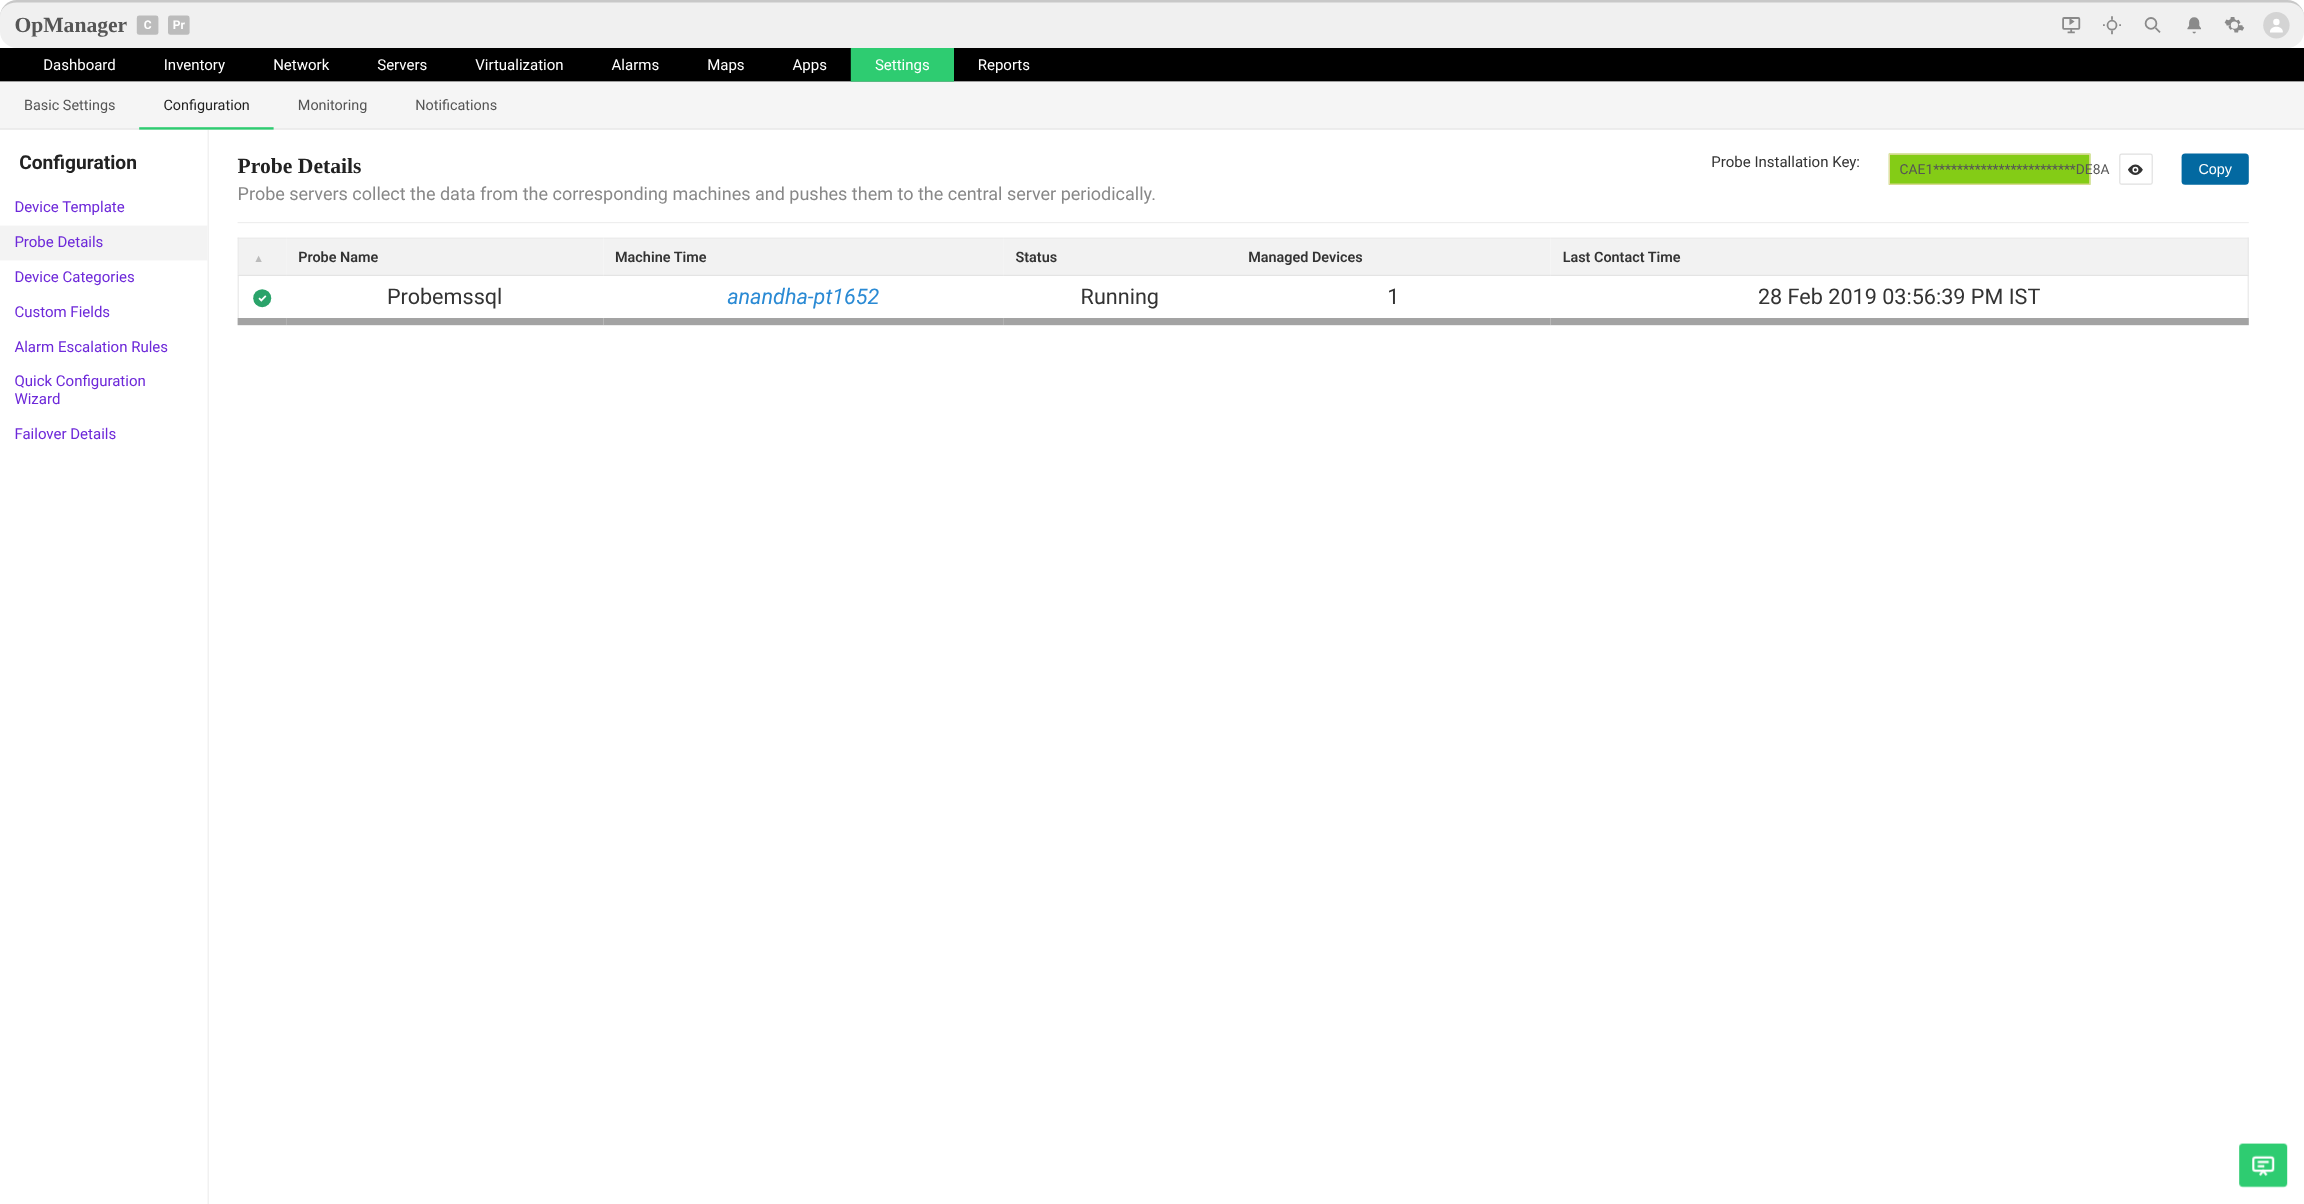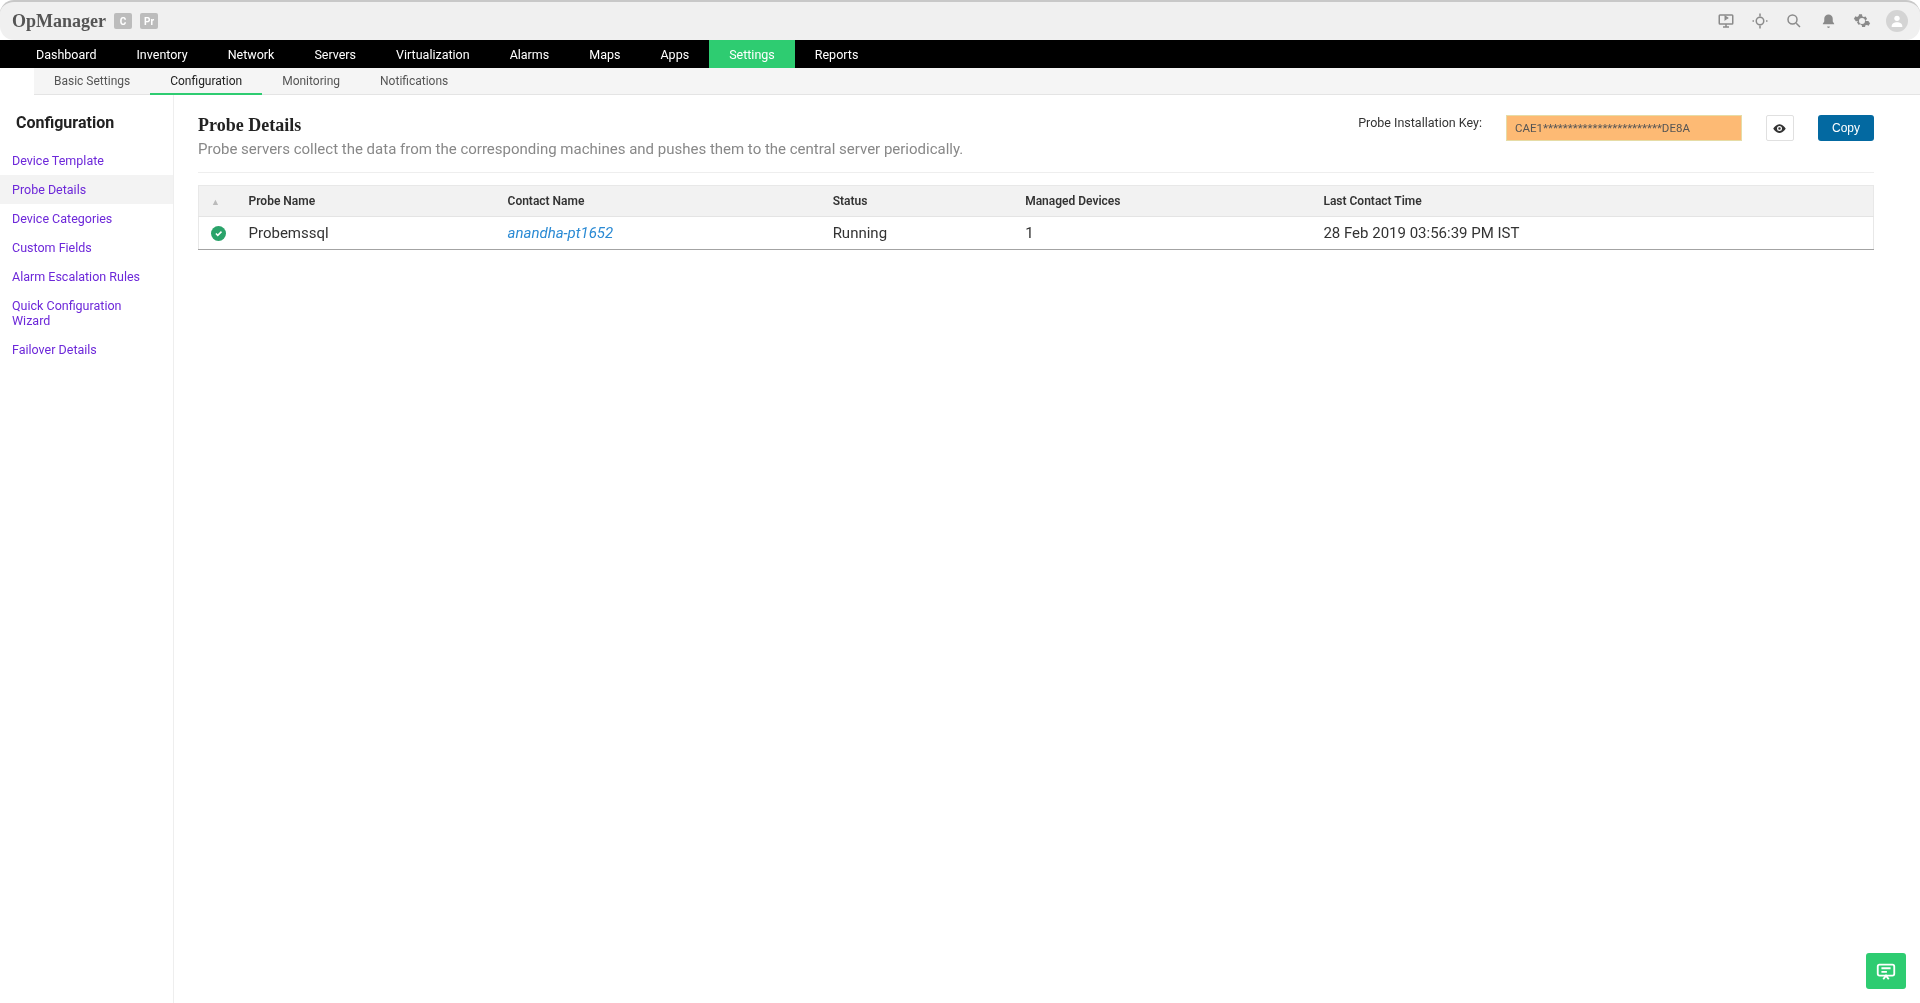"Basic Settings" .subnav { height: 27px -> 40px; margin-left: 34px -> none }
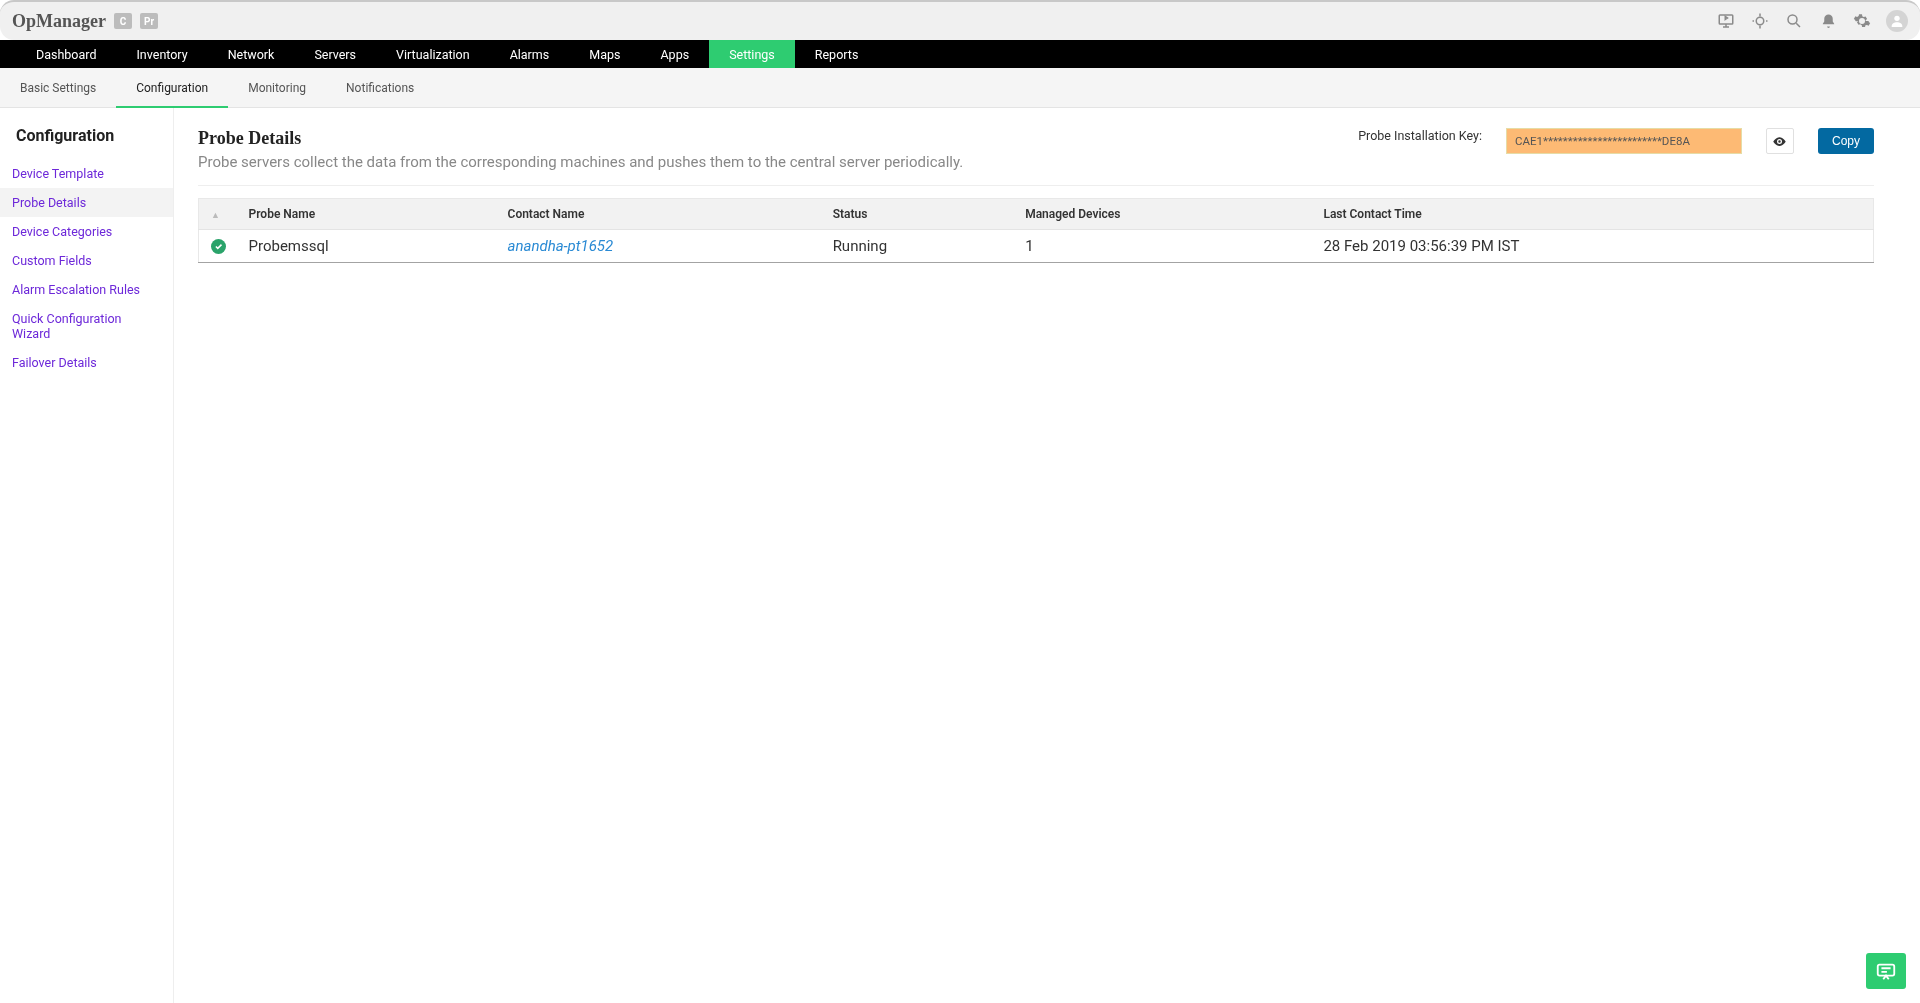"CAE1************************DE8A" .key-input { background: #fdba74 -> #84cc16; width: 236px -> 168px }
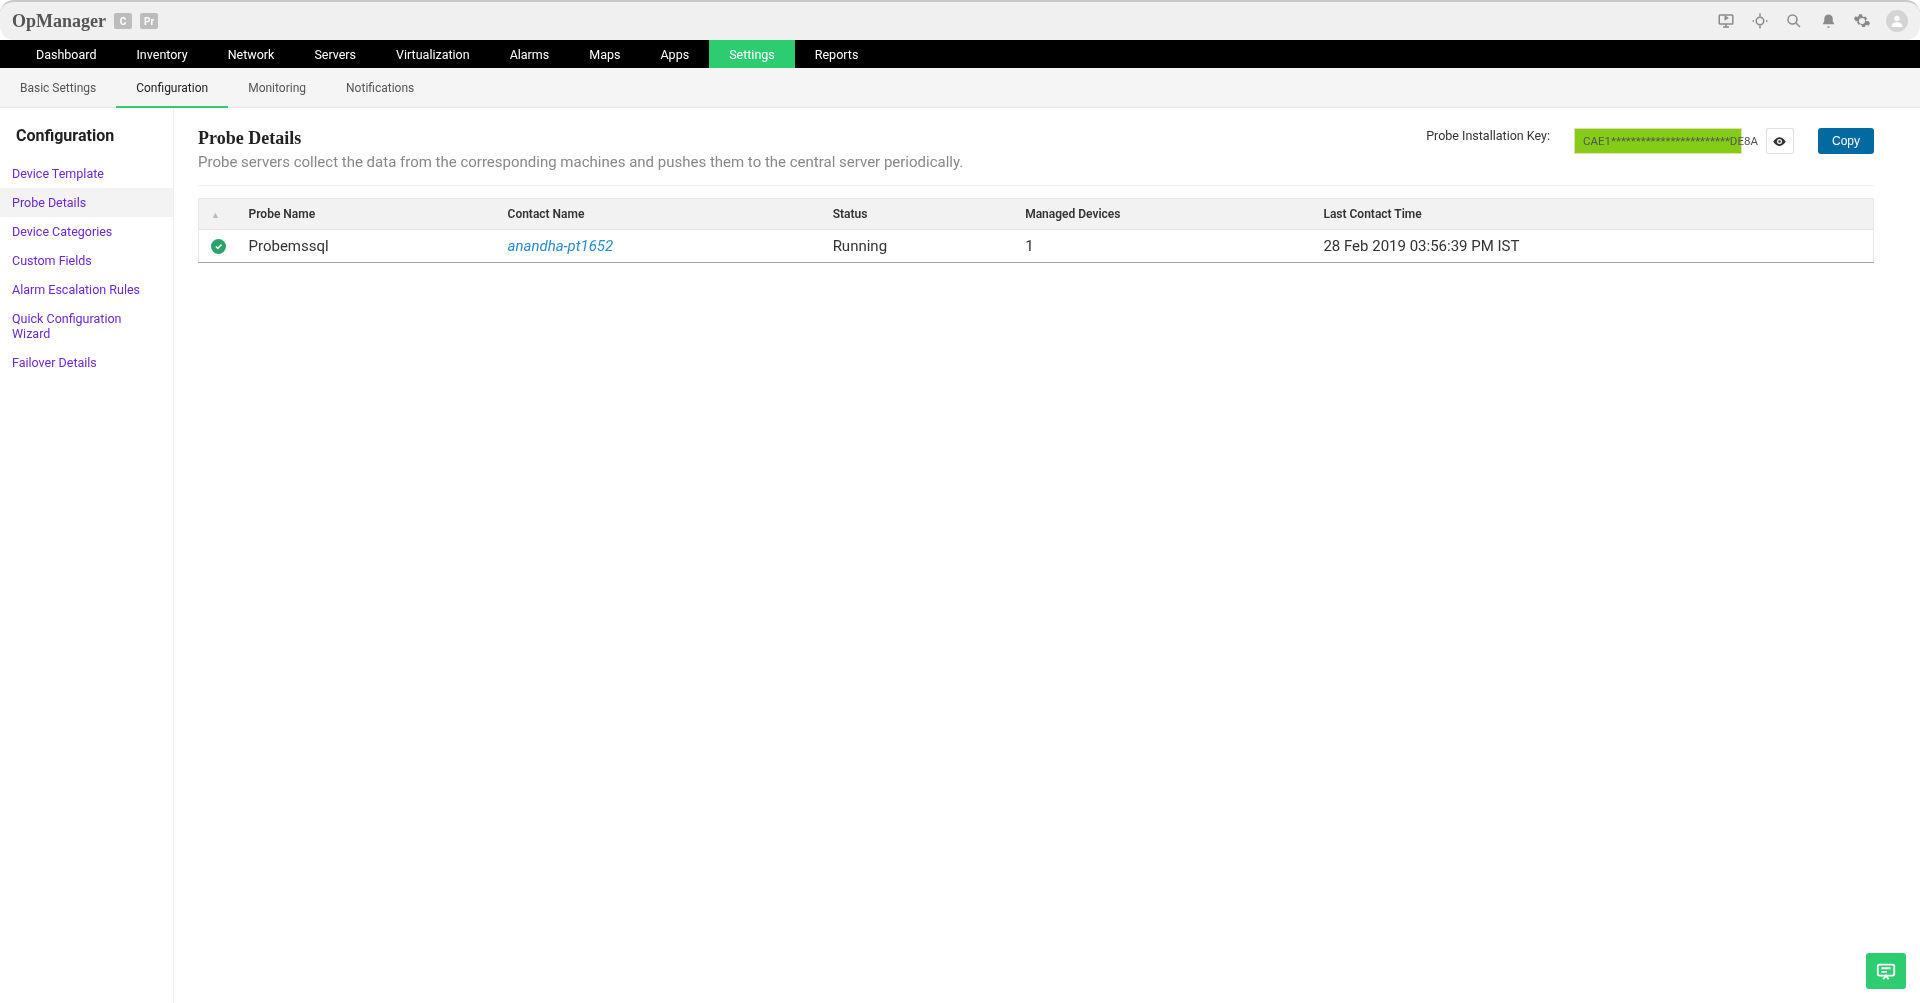"Contact Name" th { text: Contact Name -> Machine Time }
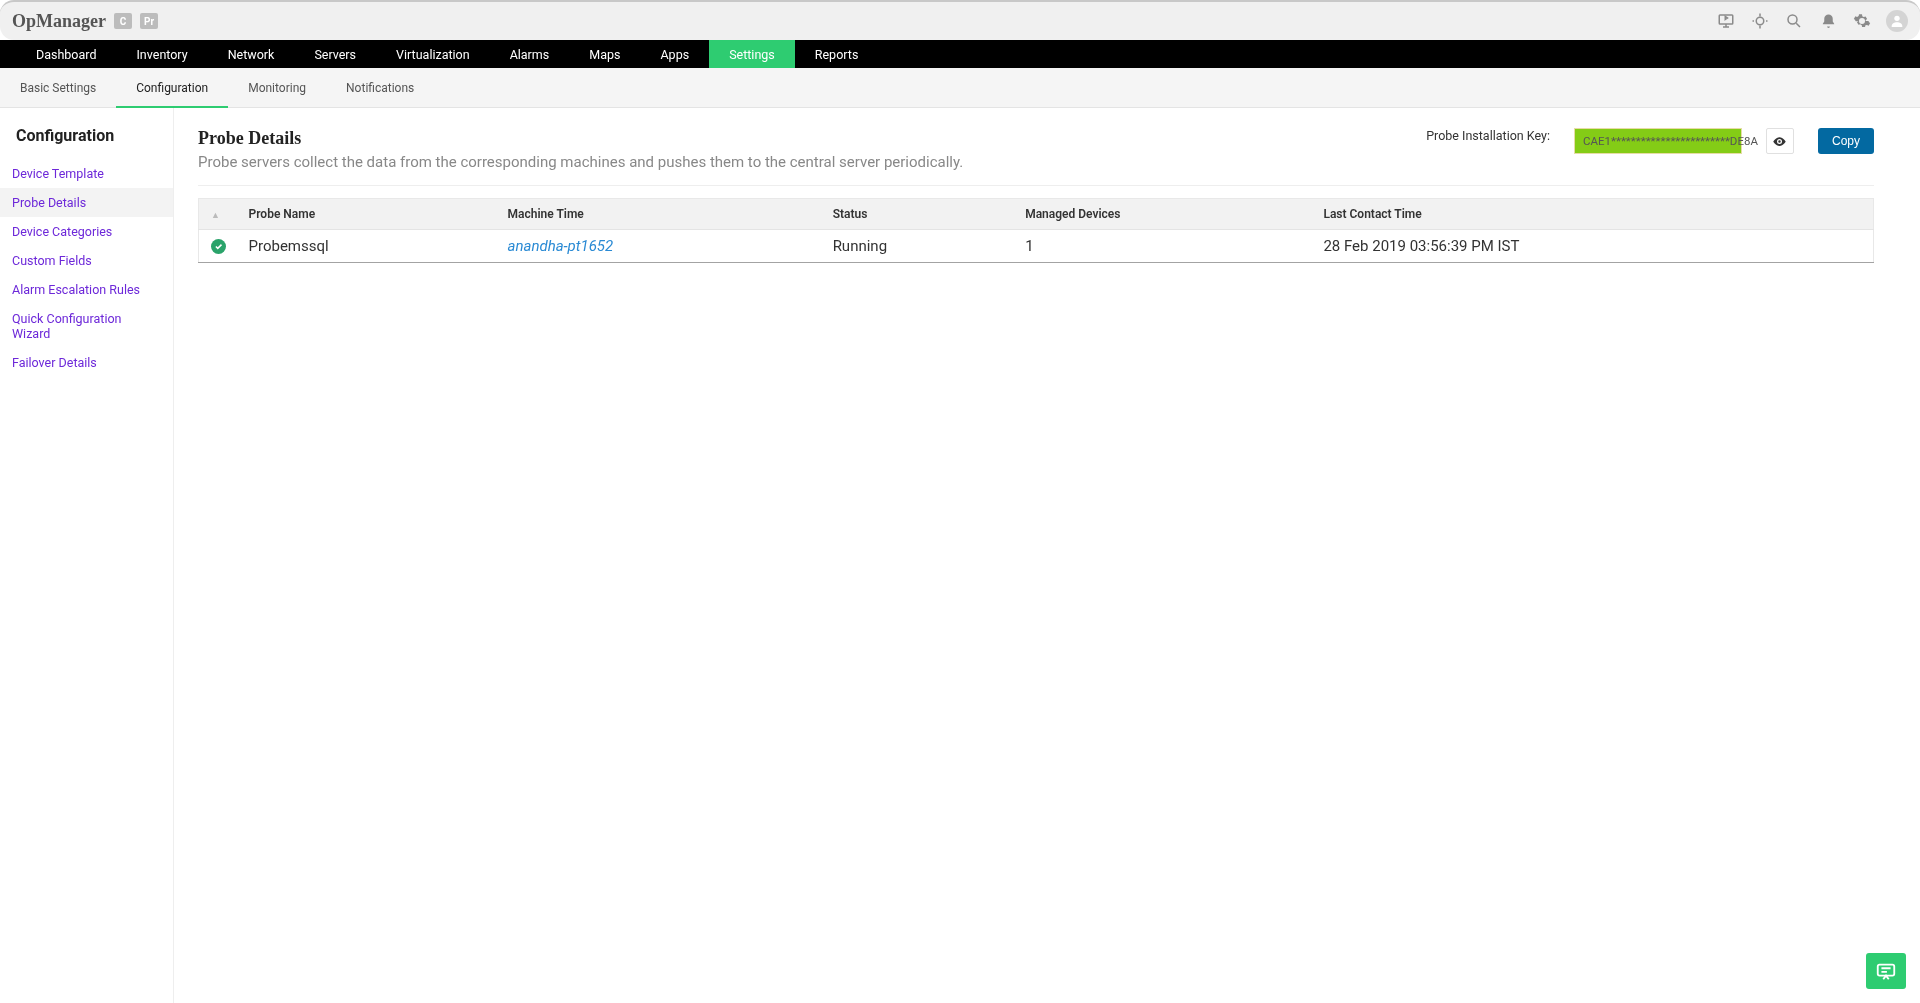"Probemssql" .probe-table tbody td { border-bottom: 1px solid #a3a3a3 -> 6px solid #a3a3a3; font-size: 15px -> 18px; text-align: none -> center }
